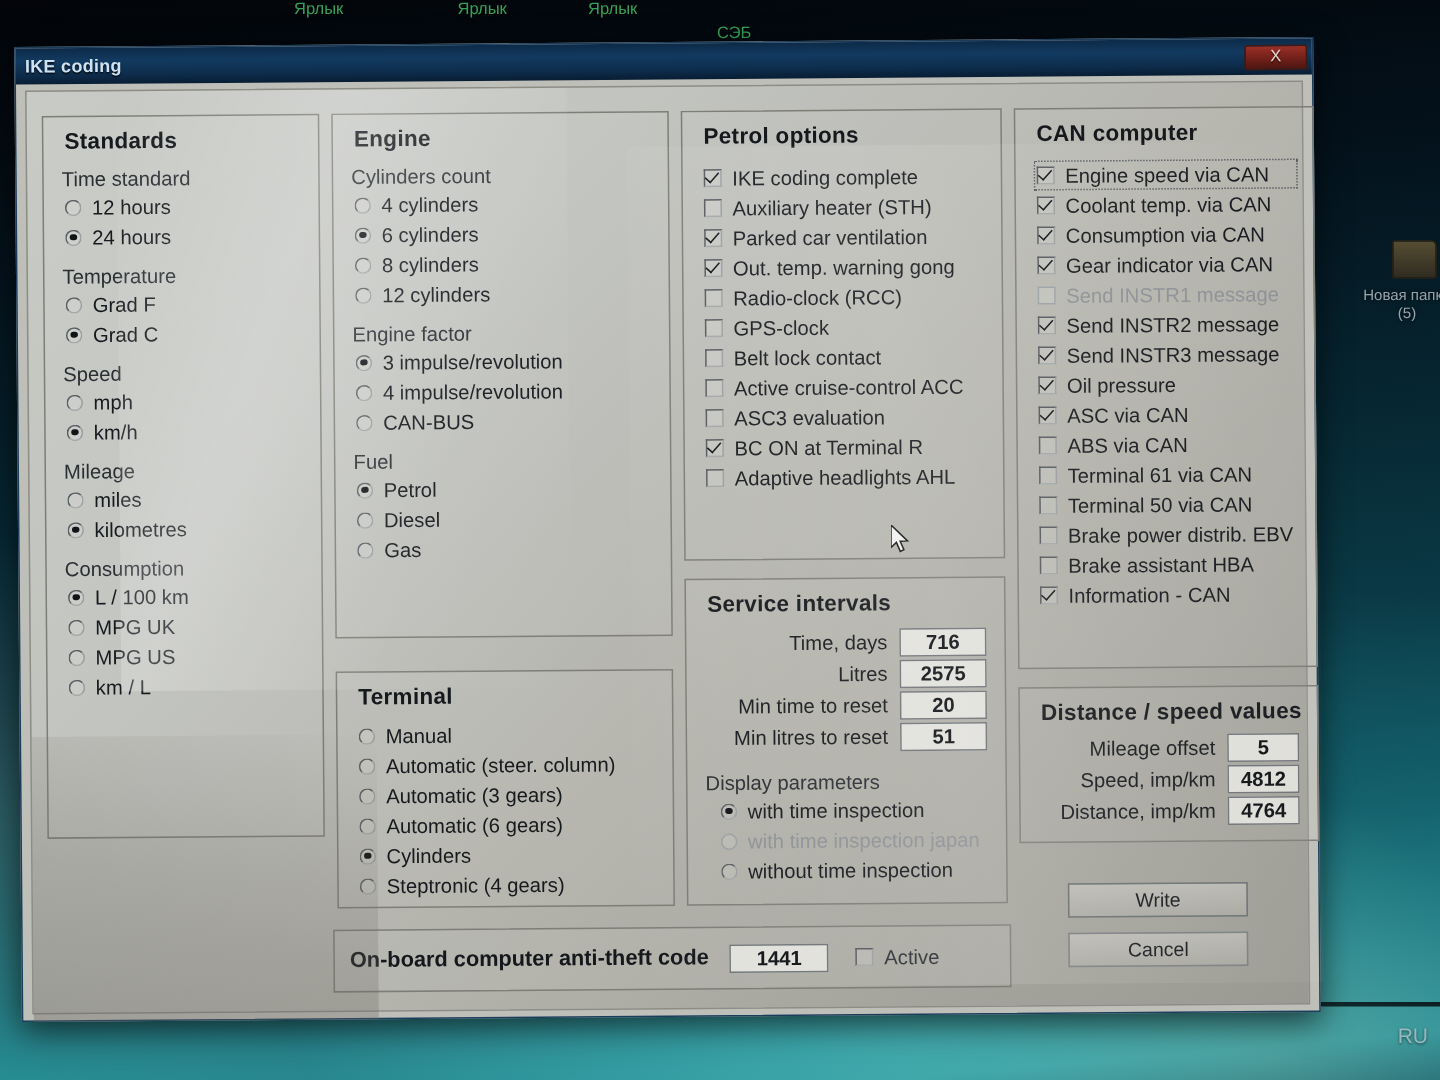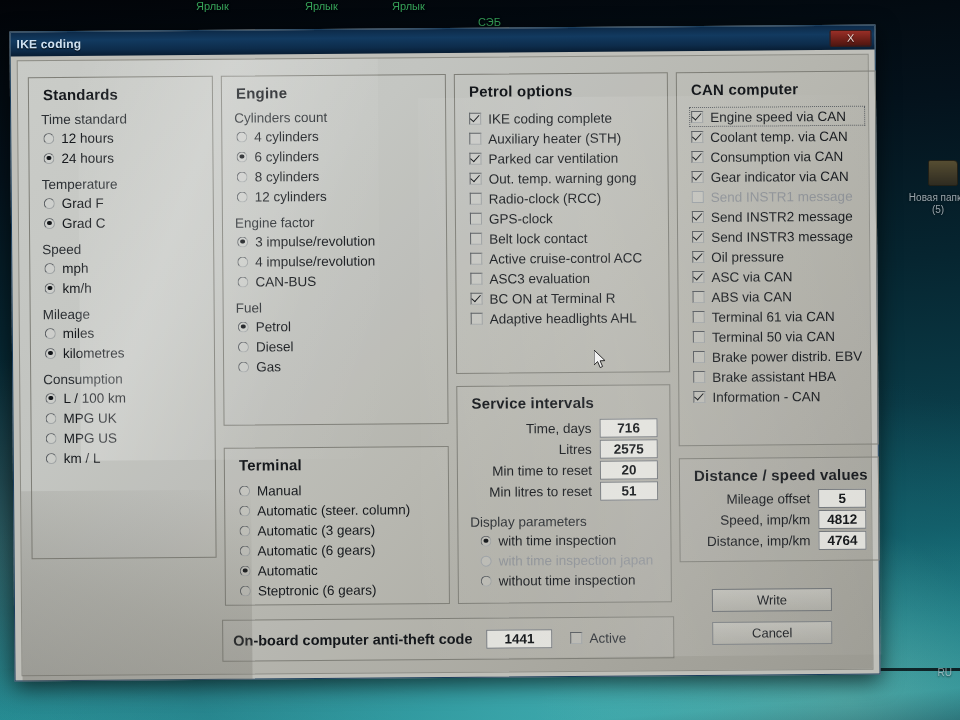"Automatic" span { text: Automatic -> Cylinders }
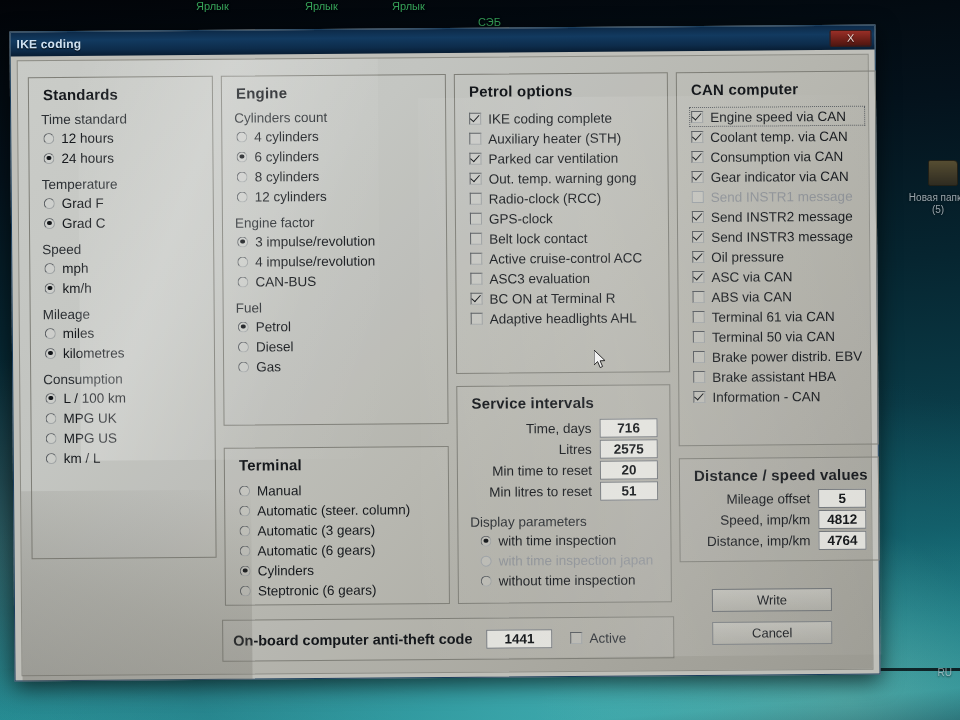"Steptronic (6 gears)" span { text: 6 -> 4 }
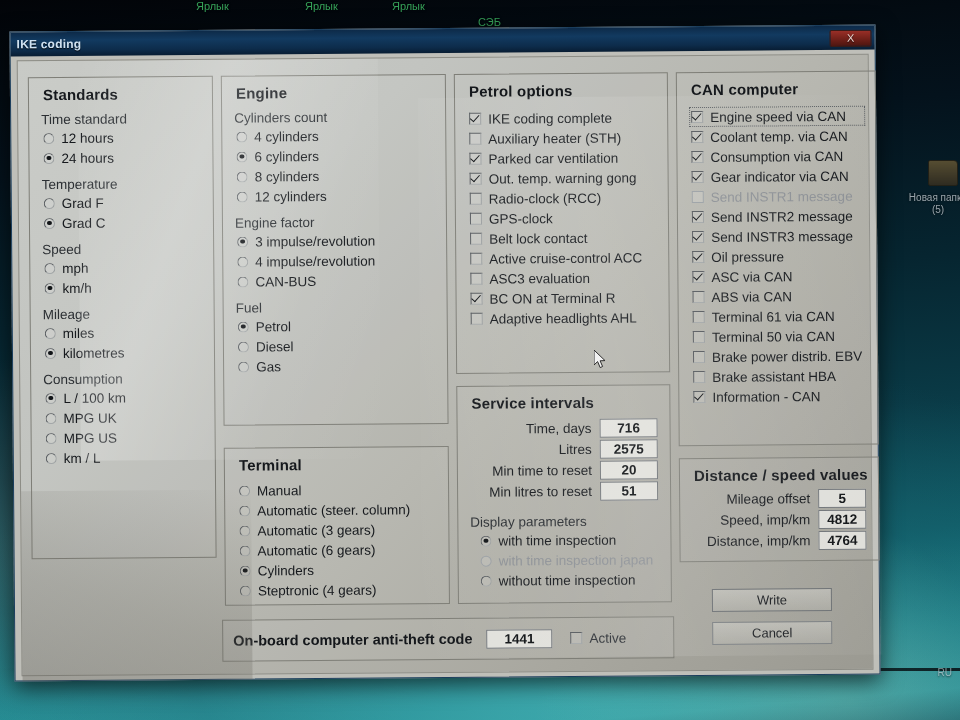"RU" #tray-lang { font-size: 10px -> 14px; top: 667px -> 682px }
